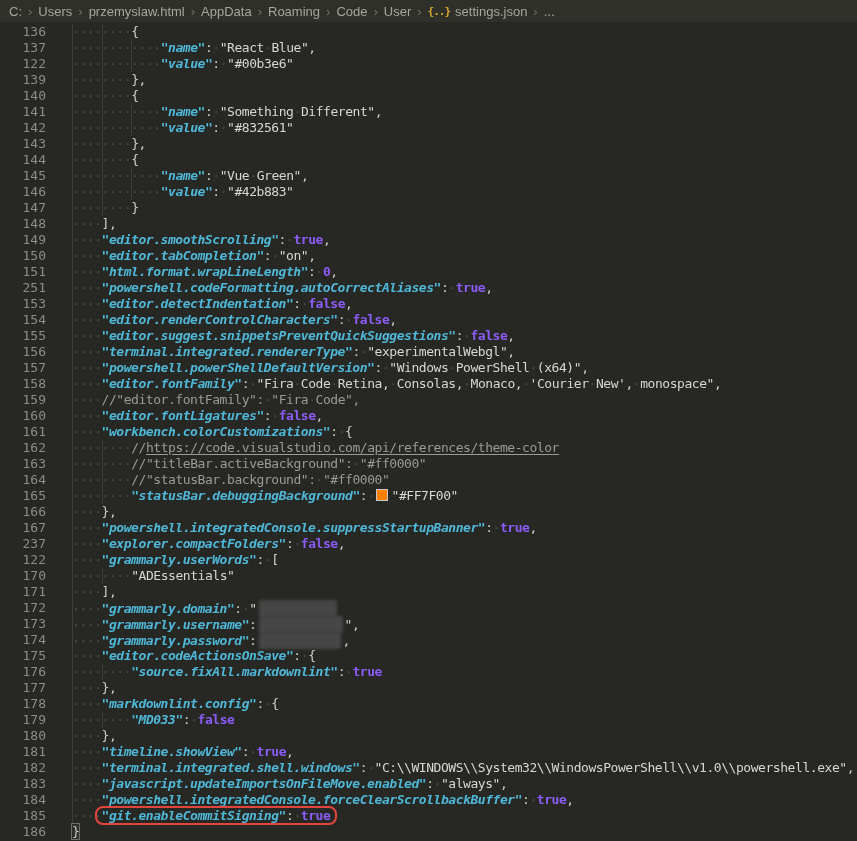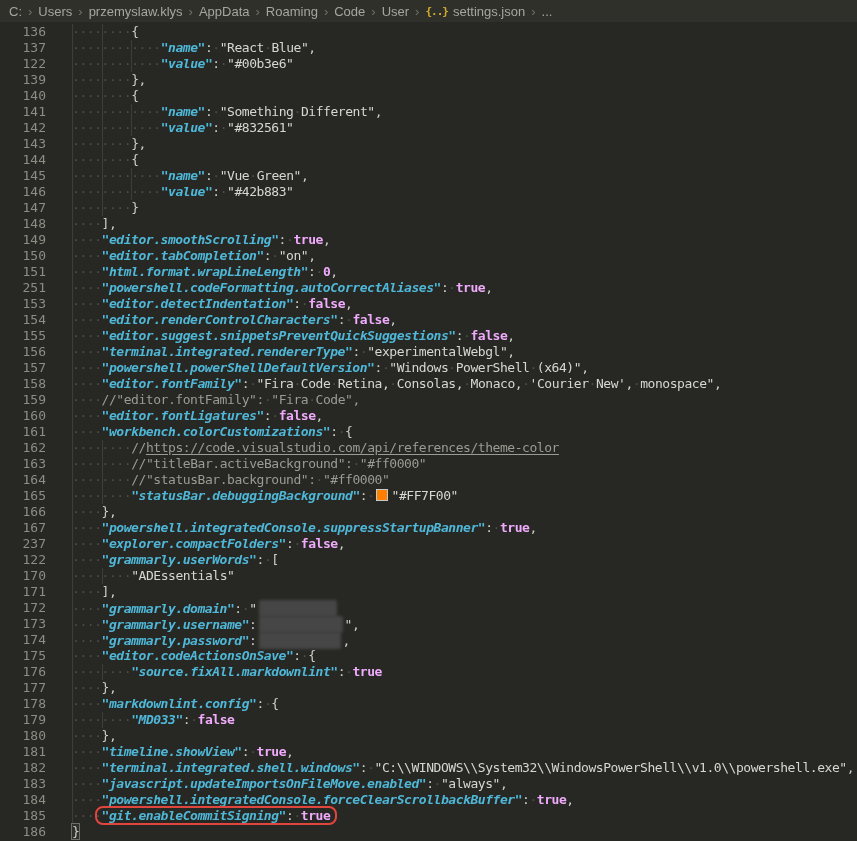"przemyslaw.klys" span.crumb { text: przemyslaw.klys -> przemyslaw.html }
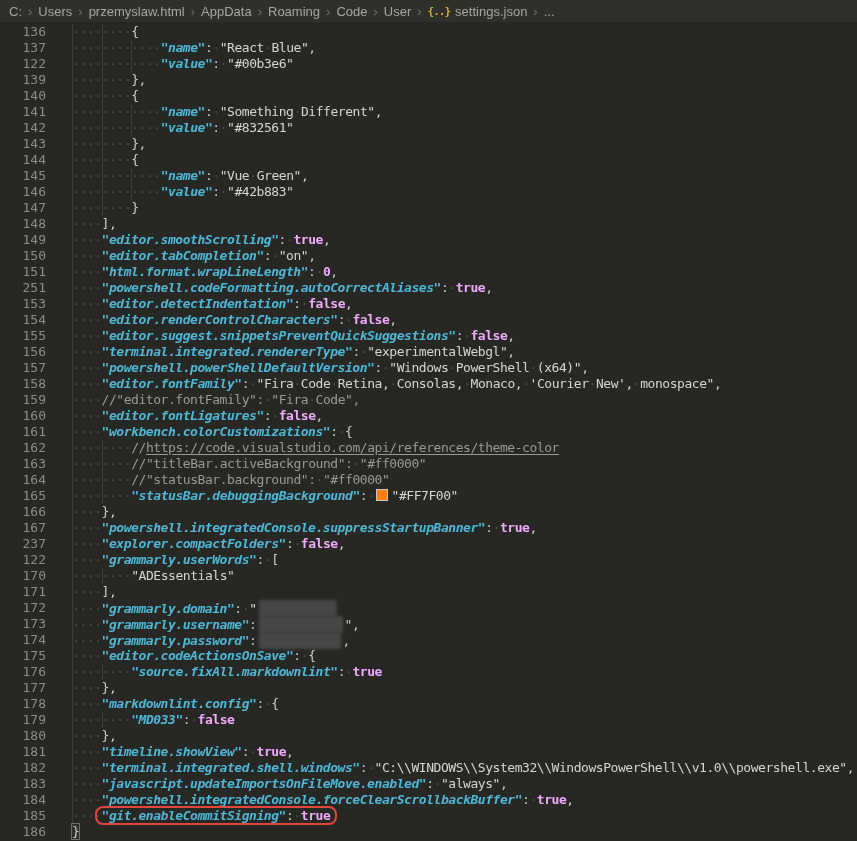"true" .tk-kw { color: #f0abfc -> #8b5cf6 }
